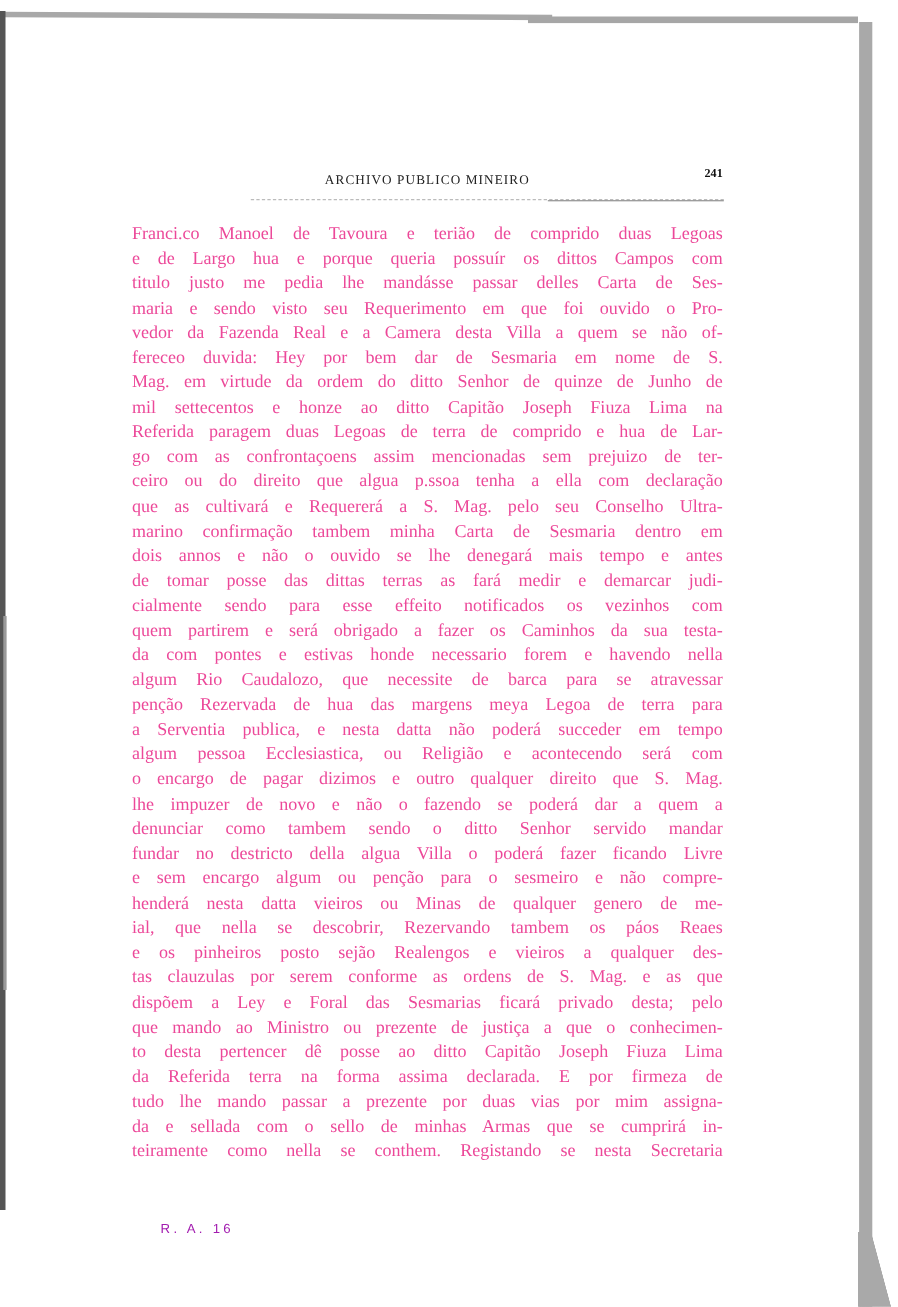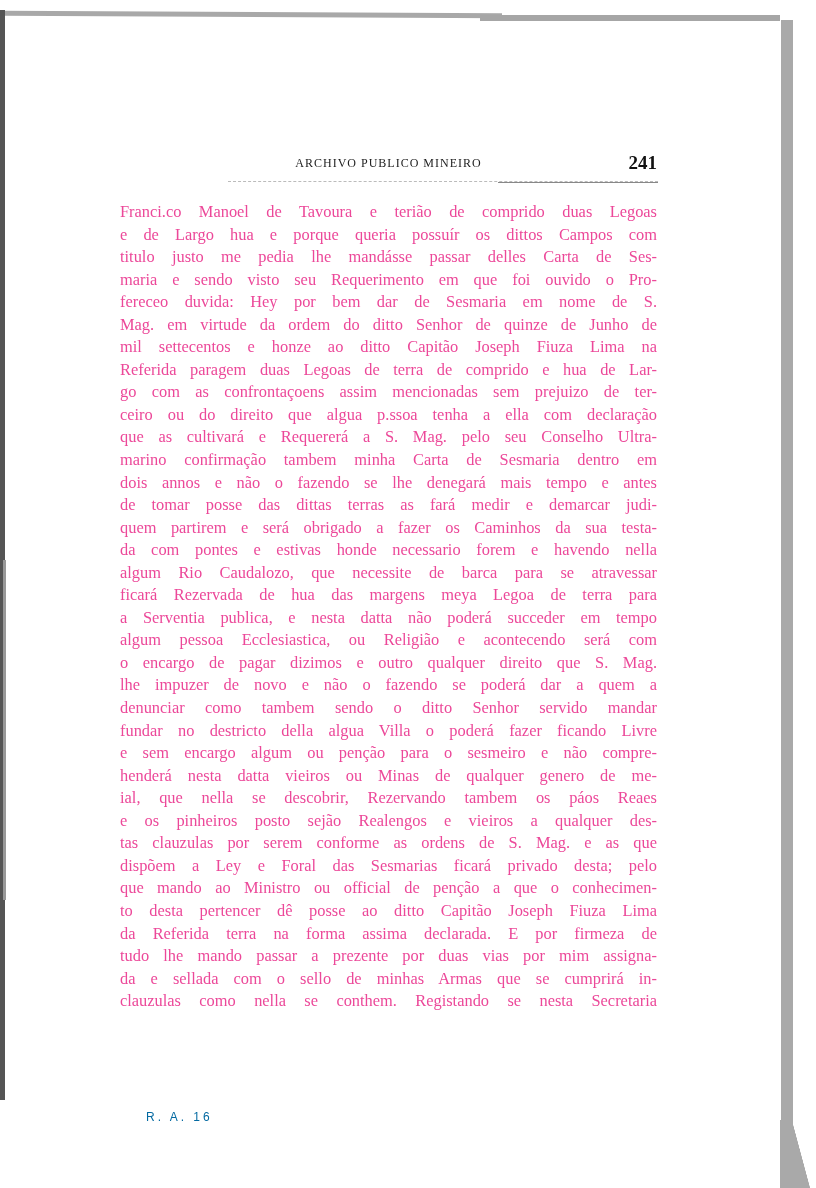"241" .folio { font-size: 19px -> 11px }
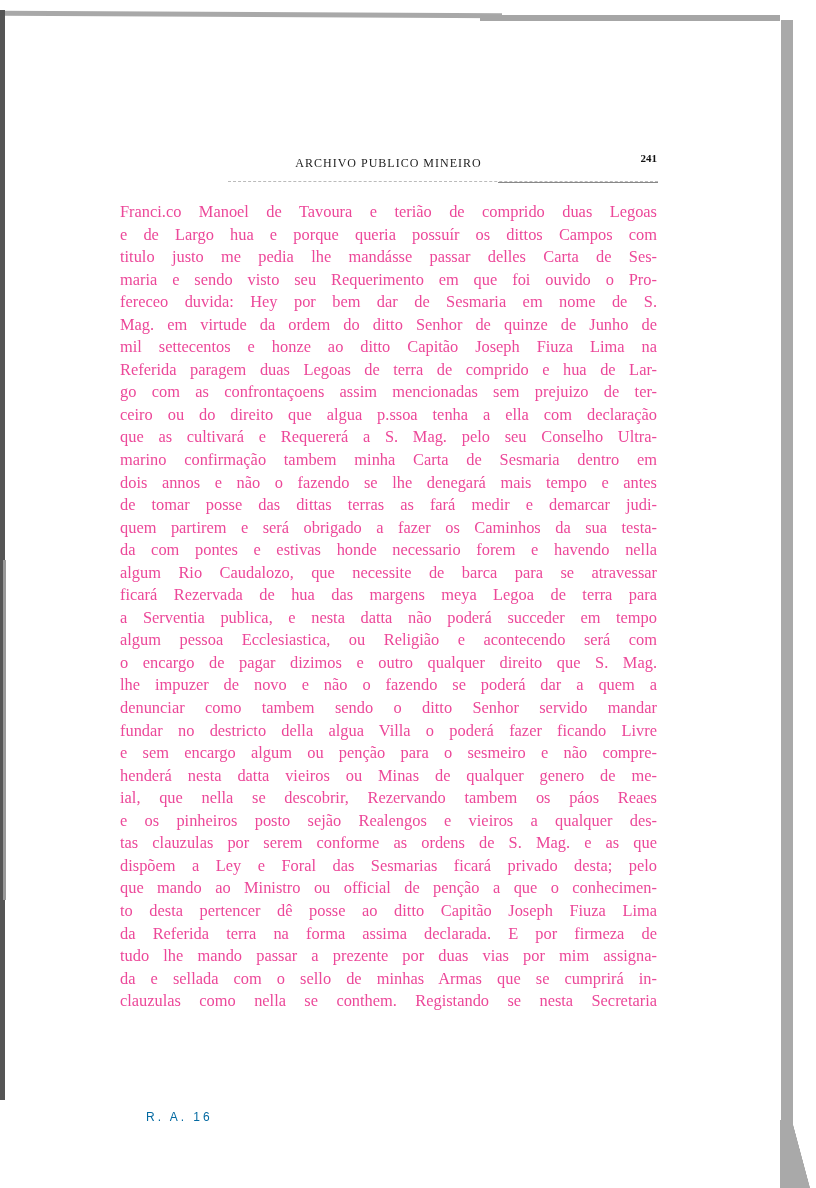"vedor da Fazenda Real e" span.line { html: none -> <span>vedor da Fazenda Real e a Camera desta Villa a quem se não of-</span> }
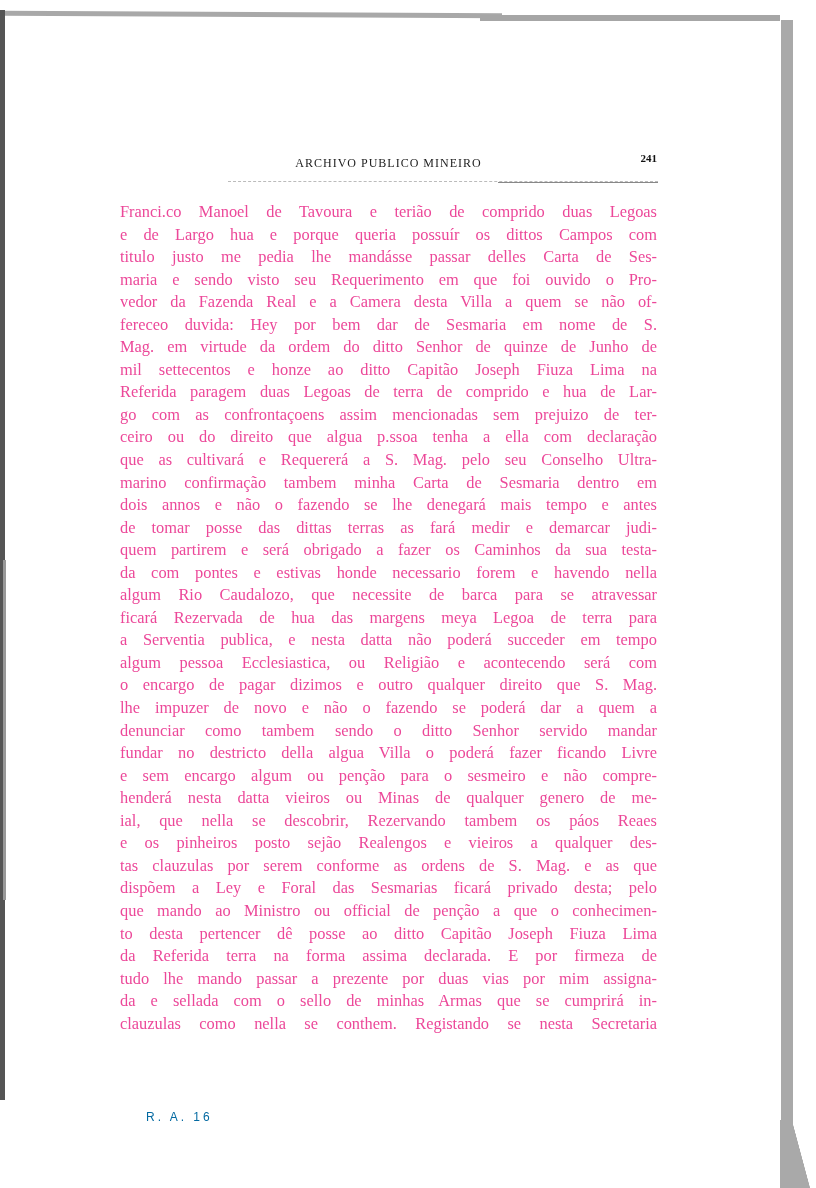"dois annos e não o" span.line { text: fazendo -> ouvido }
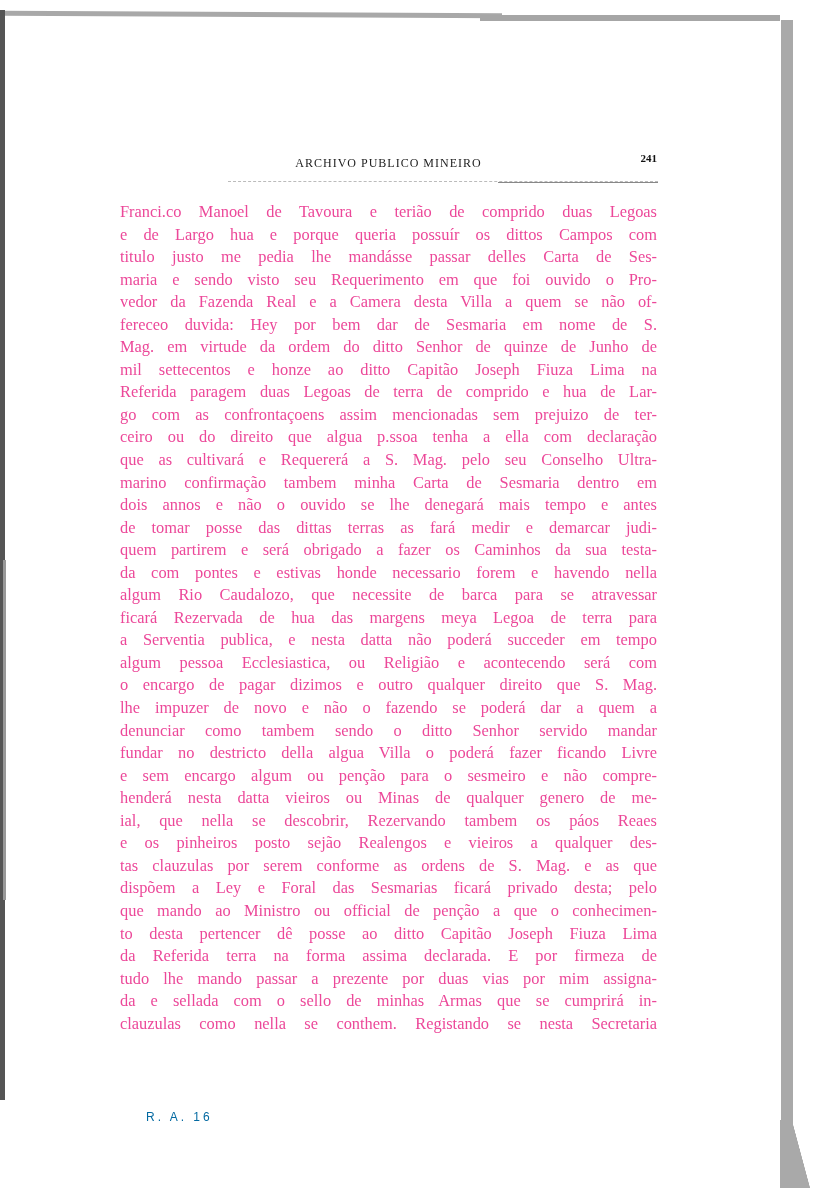"cialmente sendo para esse effeito" span.line { html: none -> <span>cialmente sendo para esse effeito notificados os vezinhos com</span> }
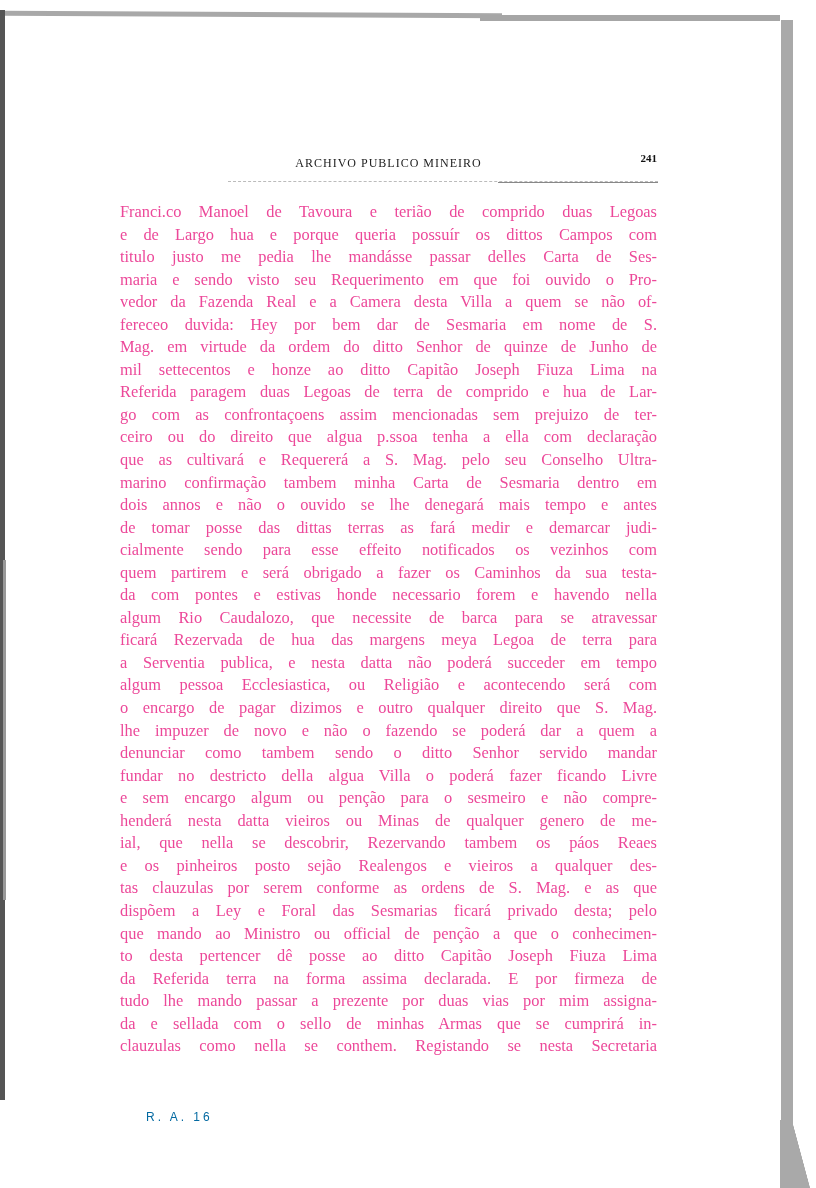"ficará Rezervada de hua das" span.line { text: ficará -> penção }
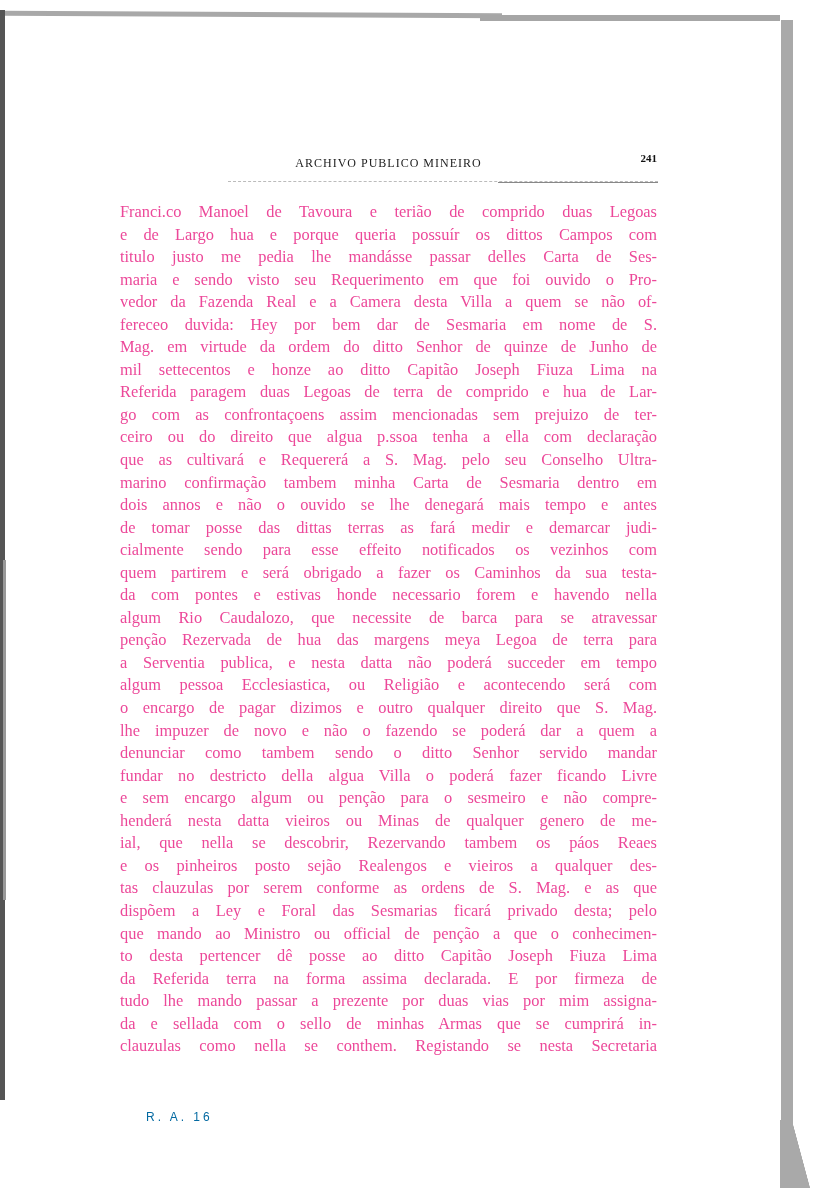"que mando ao Ministro ou" span.line { text: official de penção -> prezente de justiça }
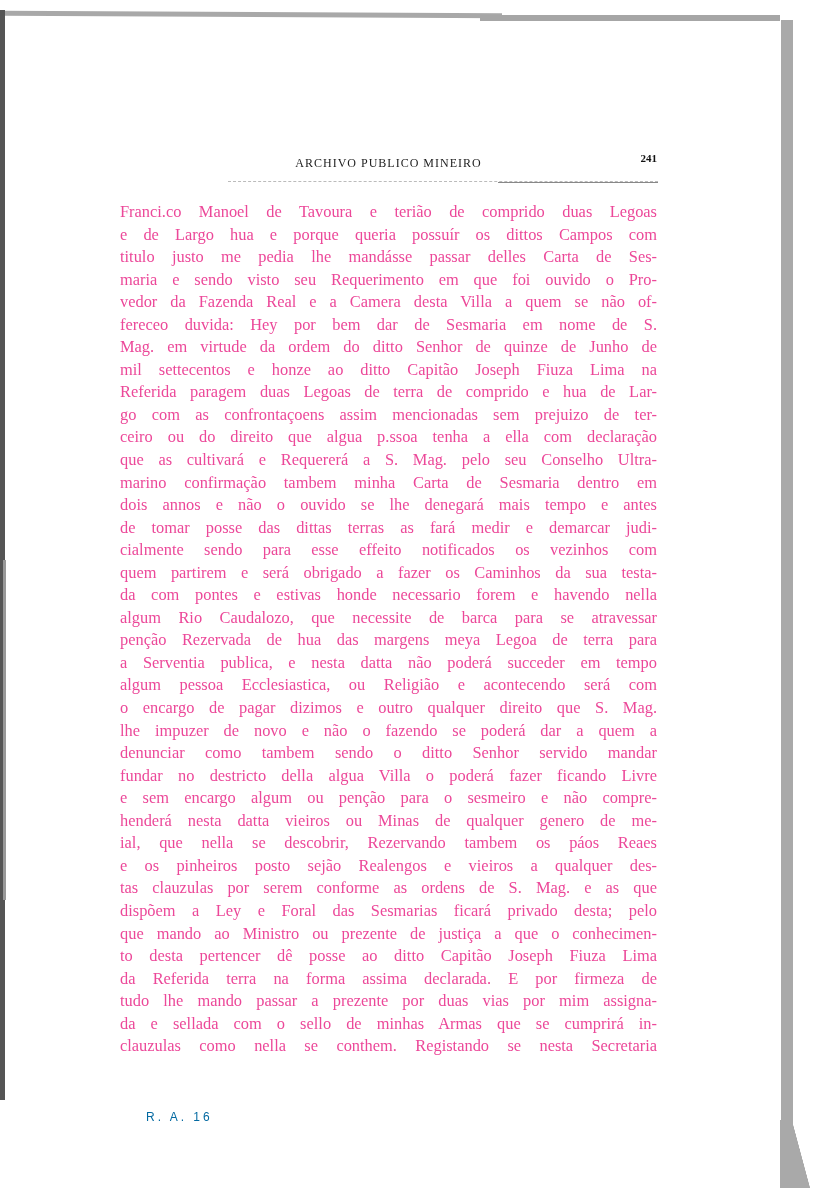"clauzulas como nella se conthem." span.line { text: clauzulas -> teiramente }
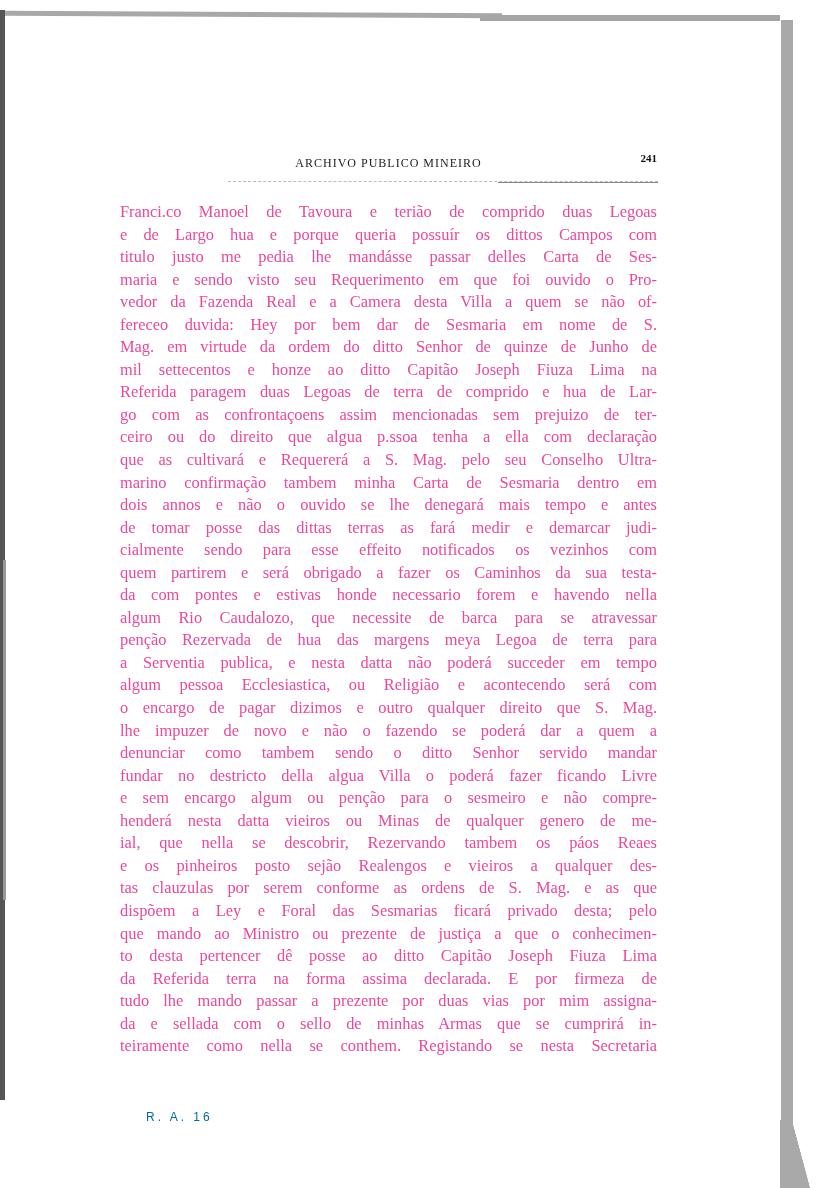"R. A. 16" .signature { color: #0369a1 -> #a21caf }
